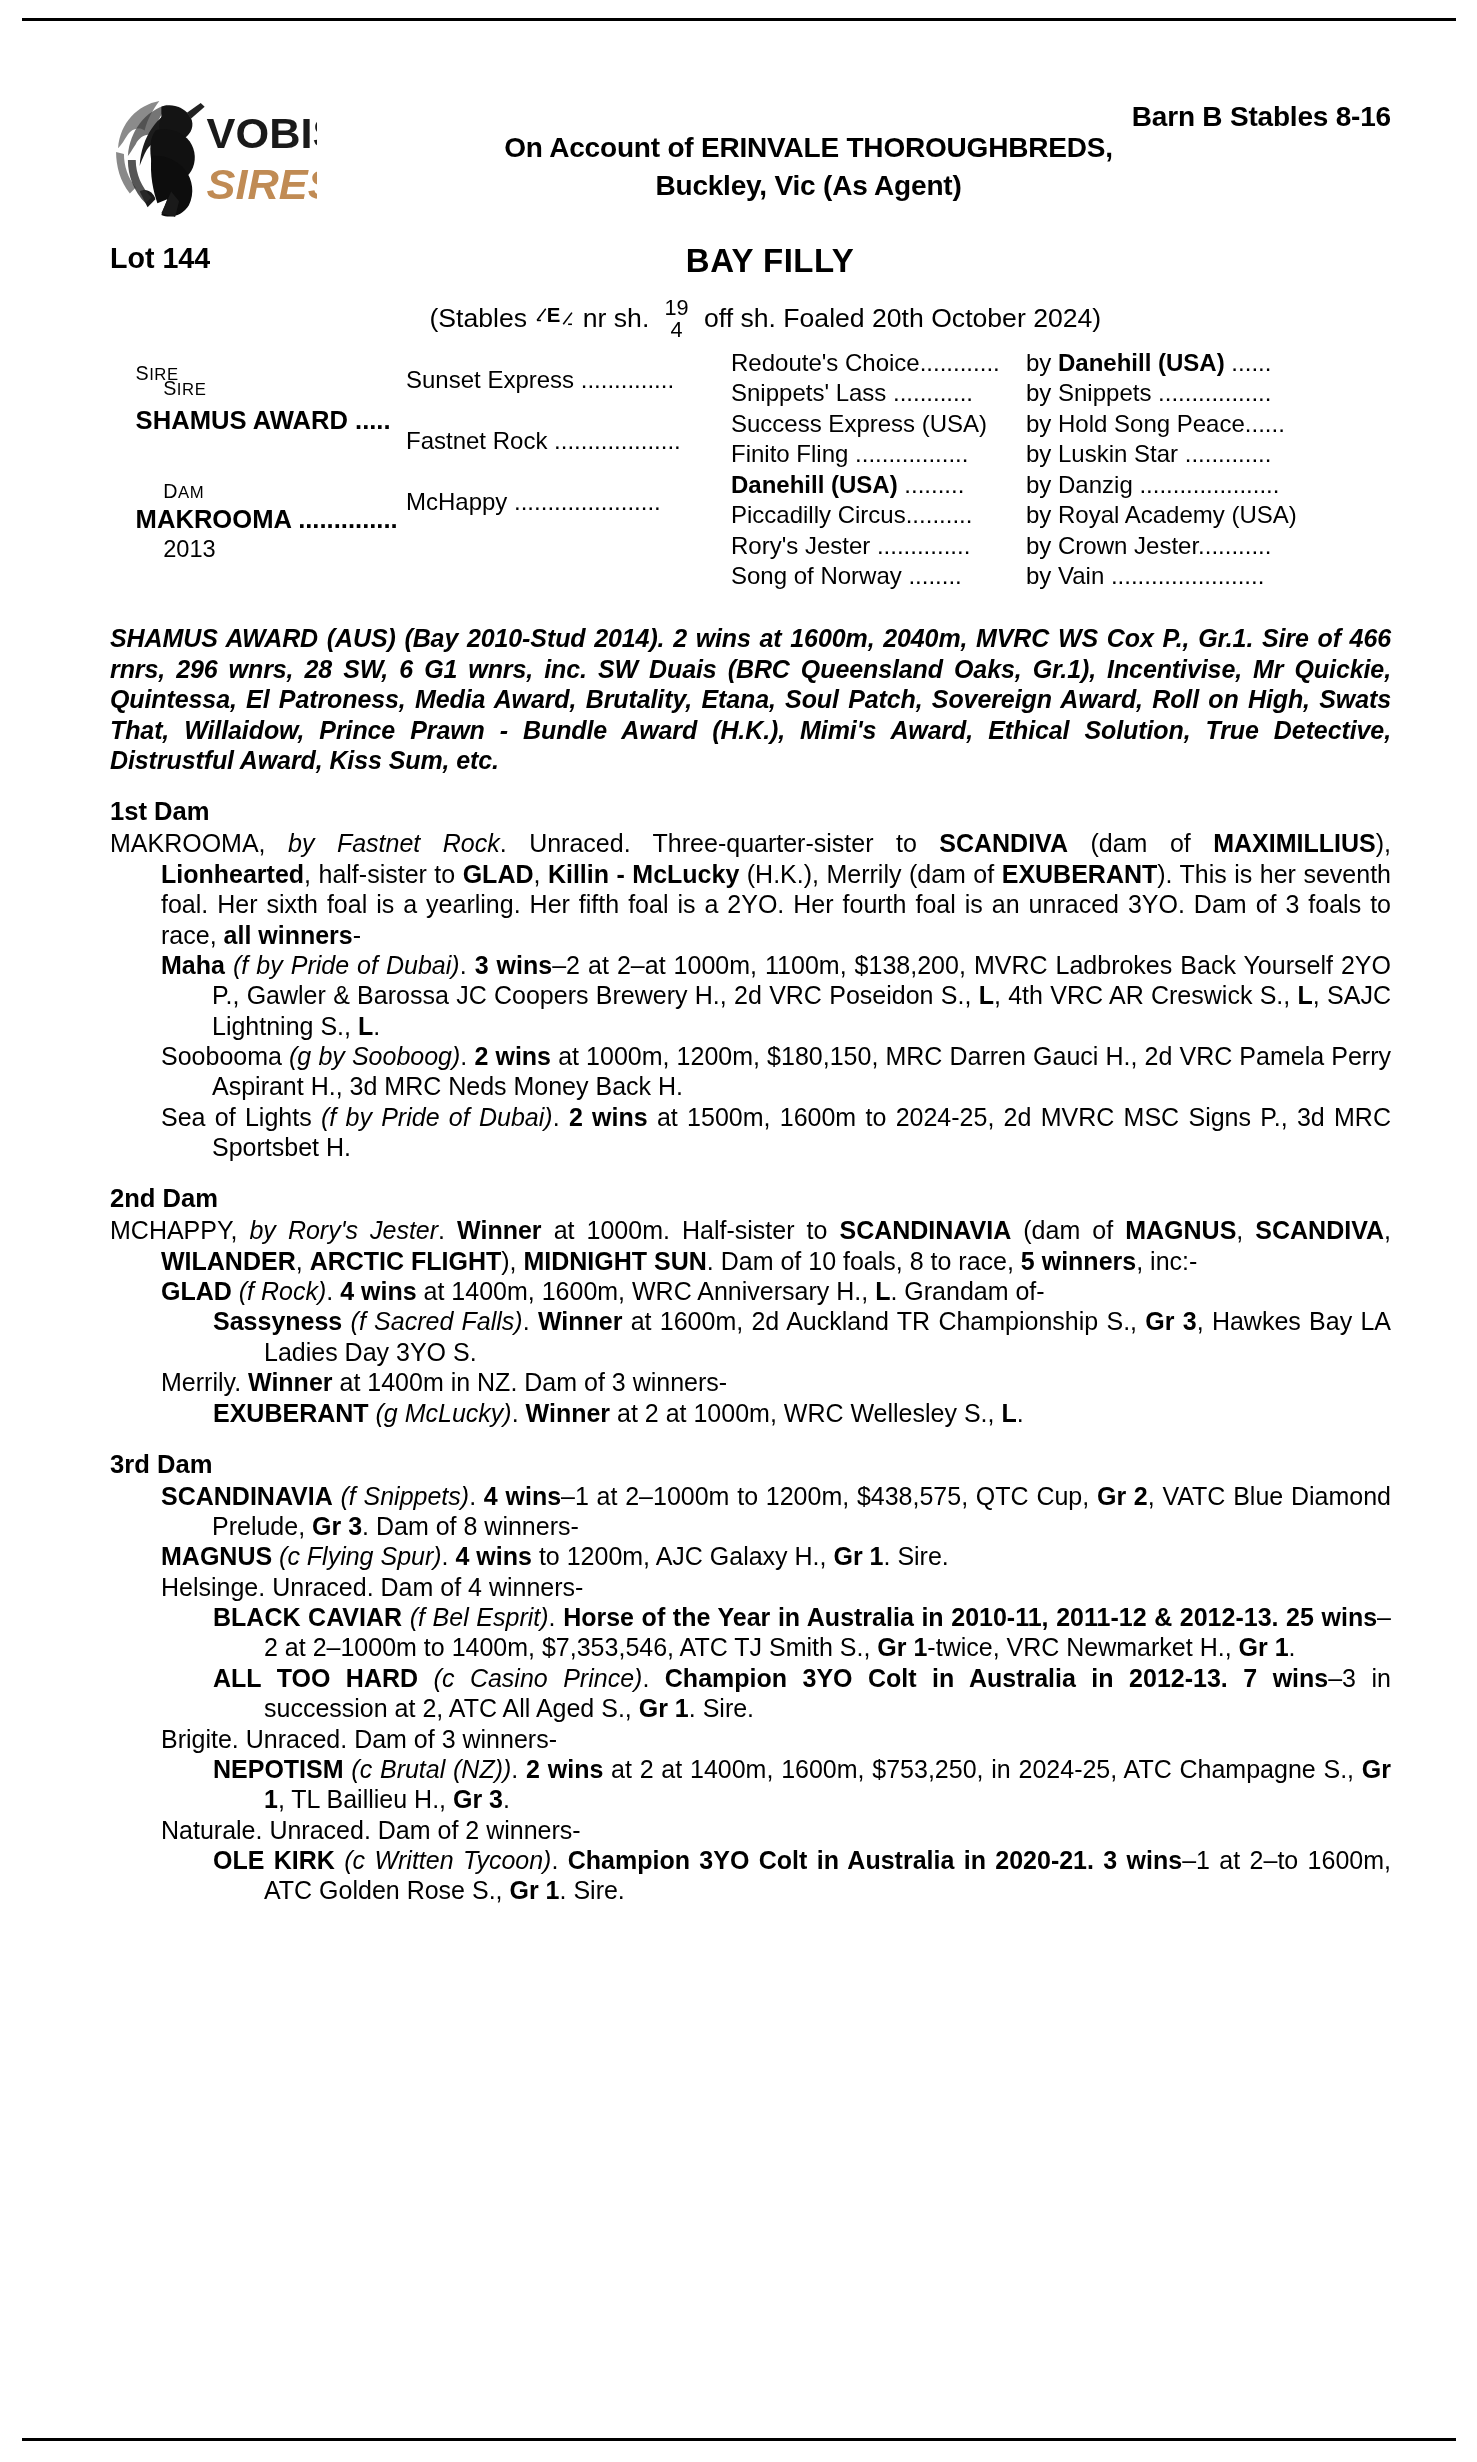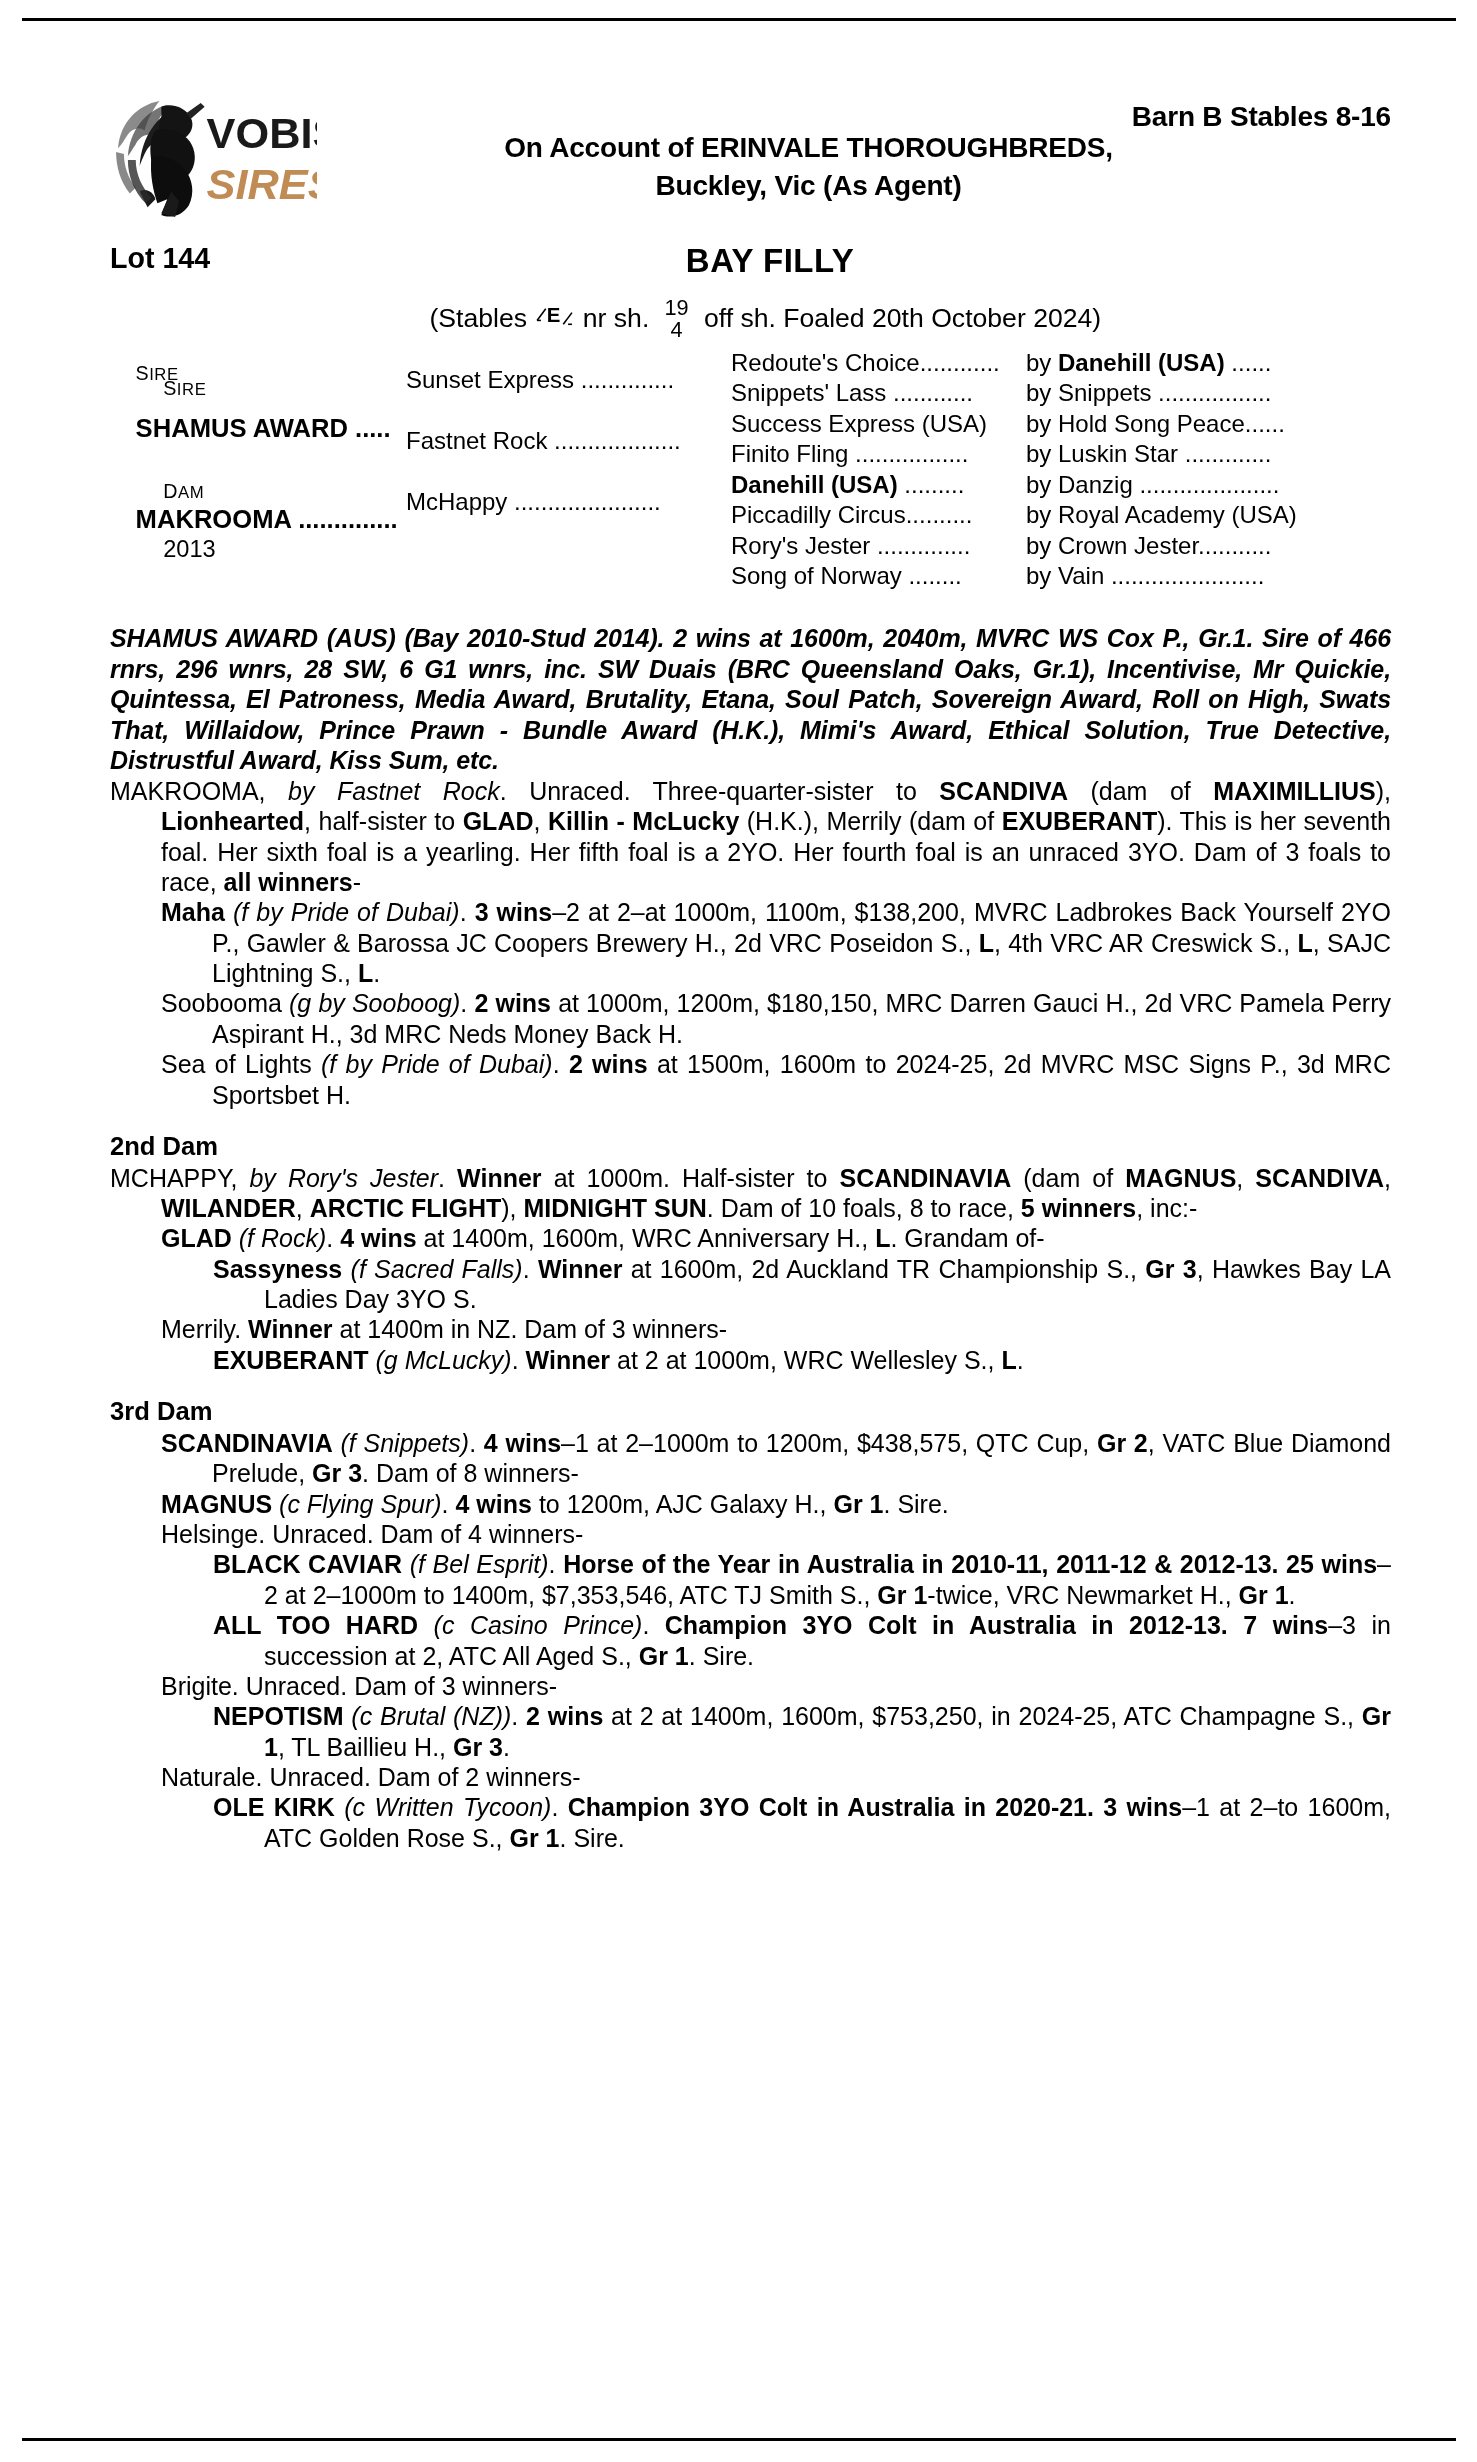"SHAMUS AWARD ....." div.b { margin-top: 14px -> 6px }
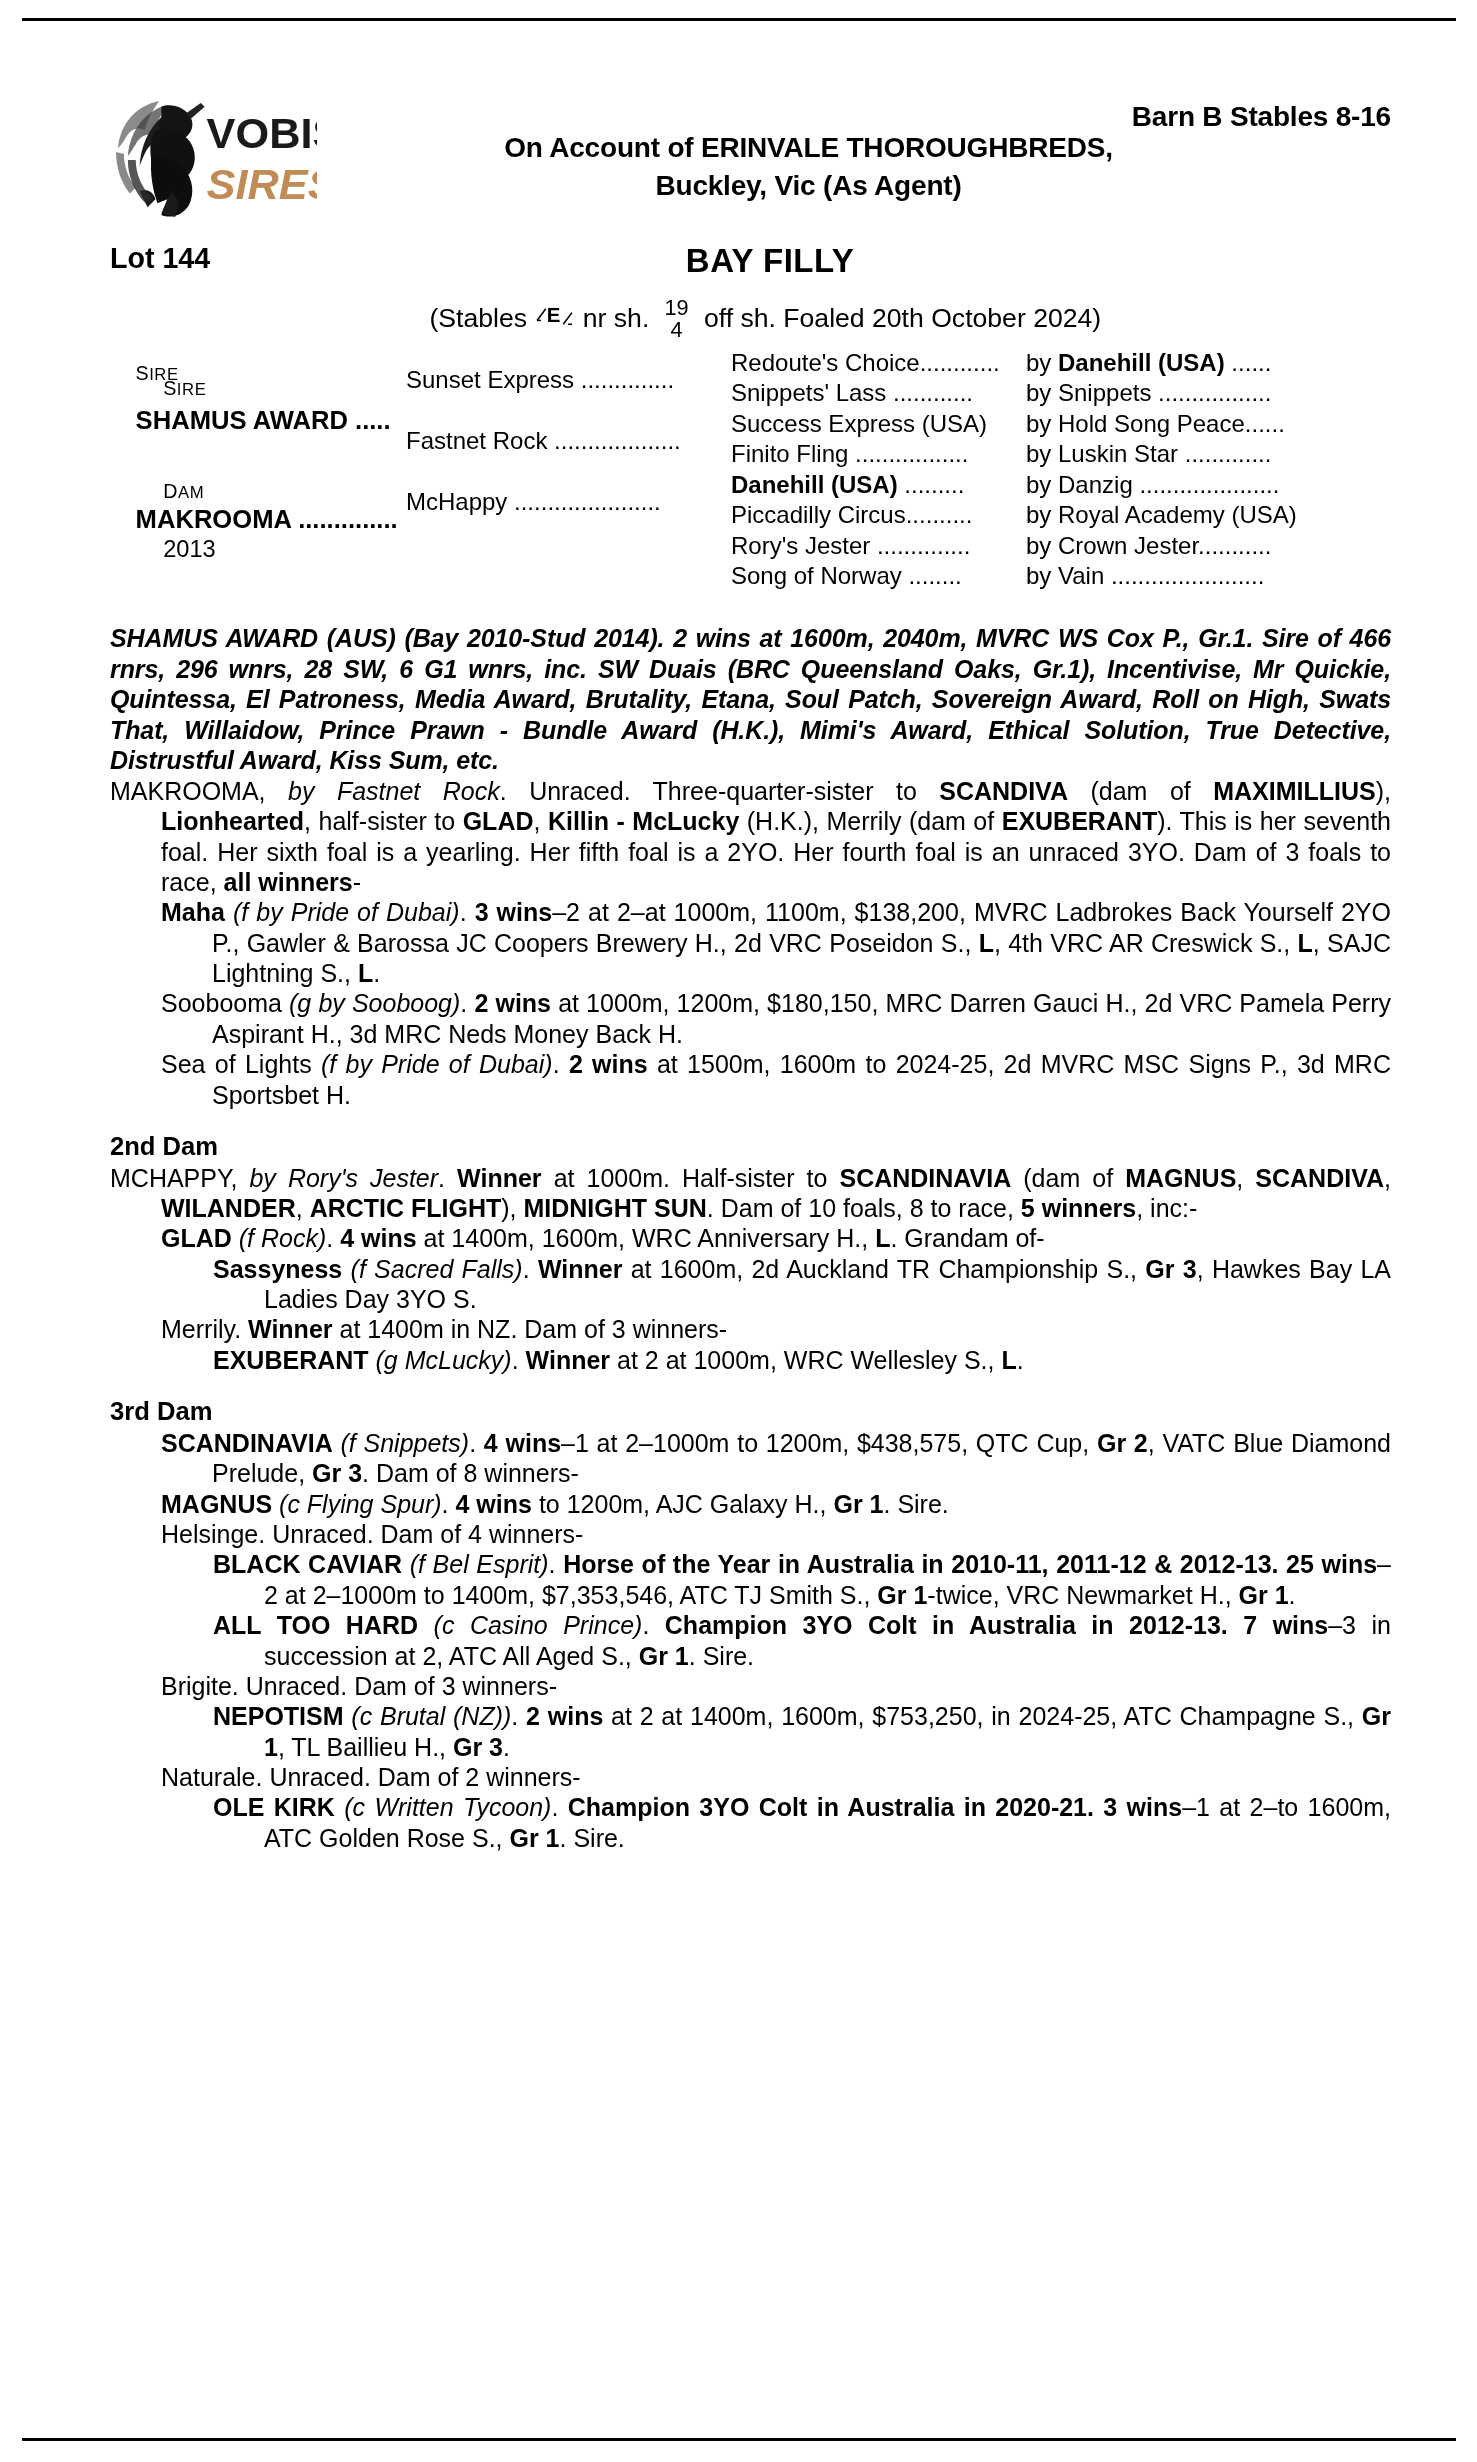"1st Dam" div.dam-head { html: none -> <div>1st Dam</div> }
